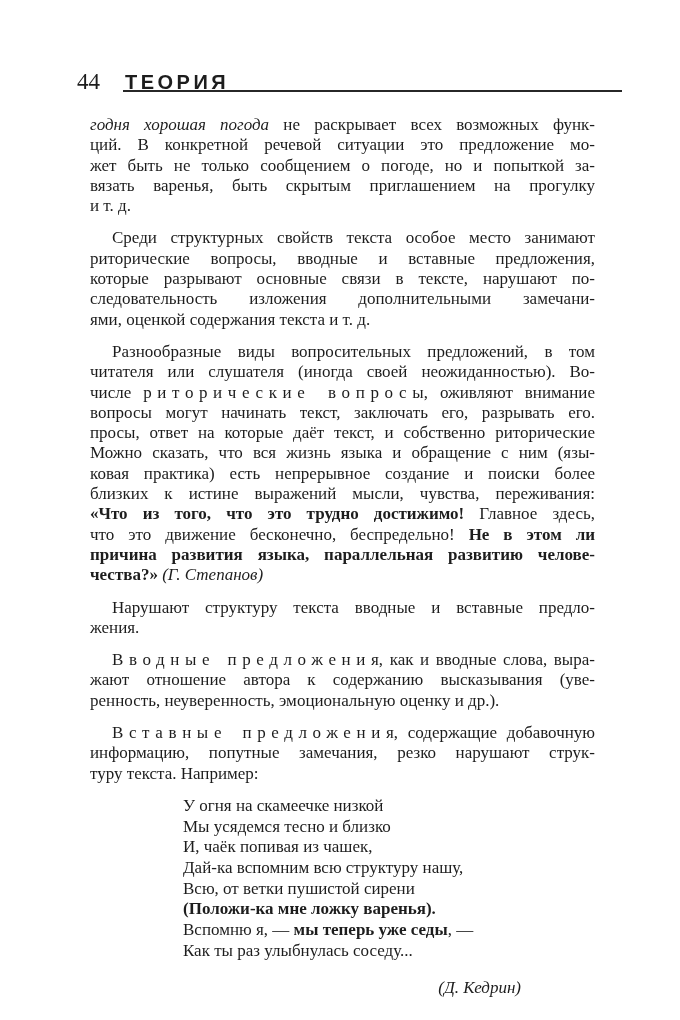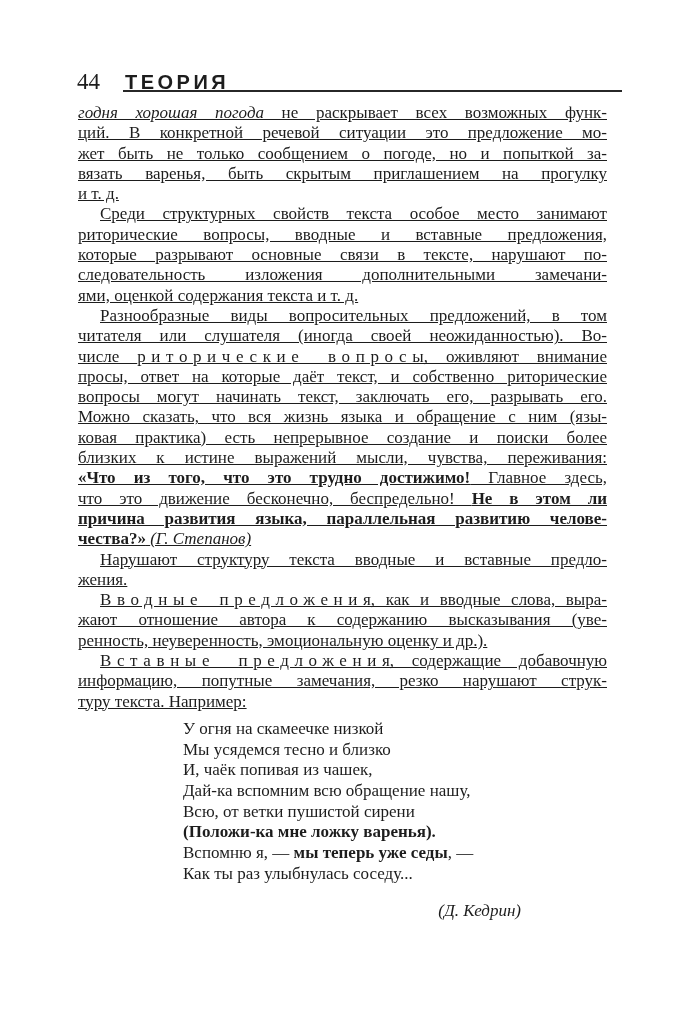"годня хорошая погода не раскрывает" .para { margin: 0 -> 12px; text-decoration: underline -> none }
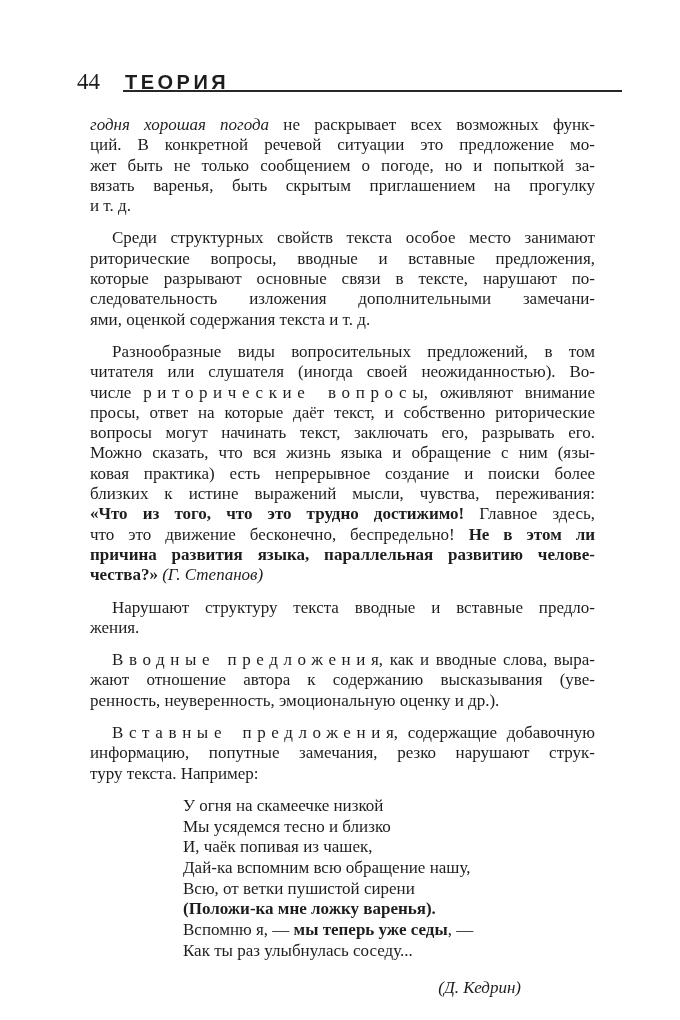"просы, ответ на которые даёт" div.line { order: before "вопросы могут начинать текст, заключать" -> after "вопросы могут начинать текст, заключать" }
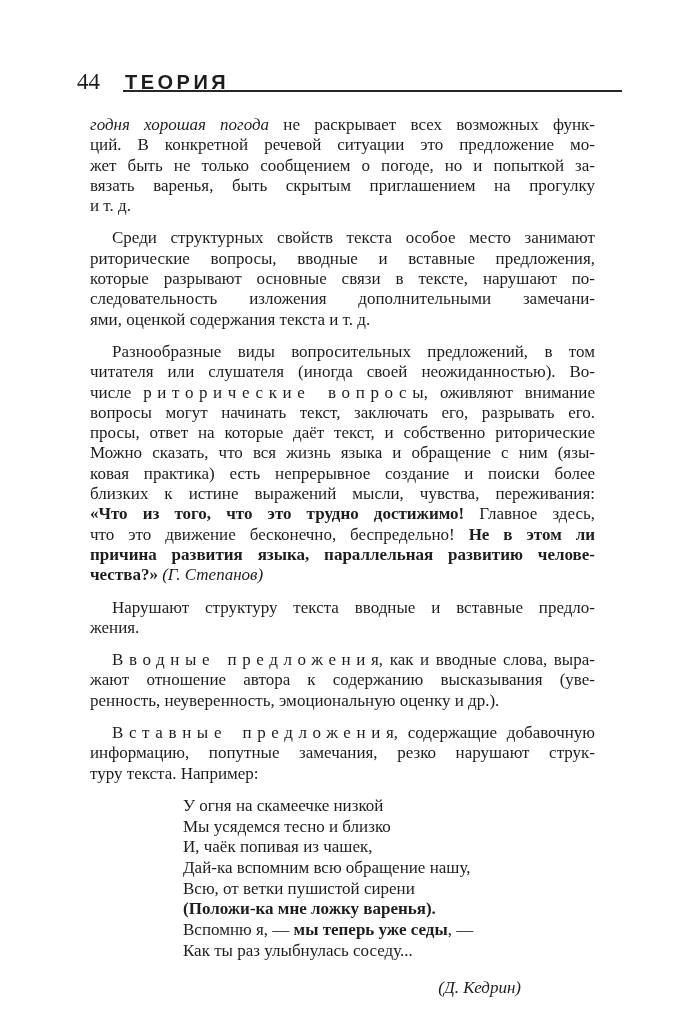"Дай-ка вспомним всю обращение нашу," span { text: обращение -> структуру }
